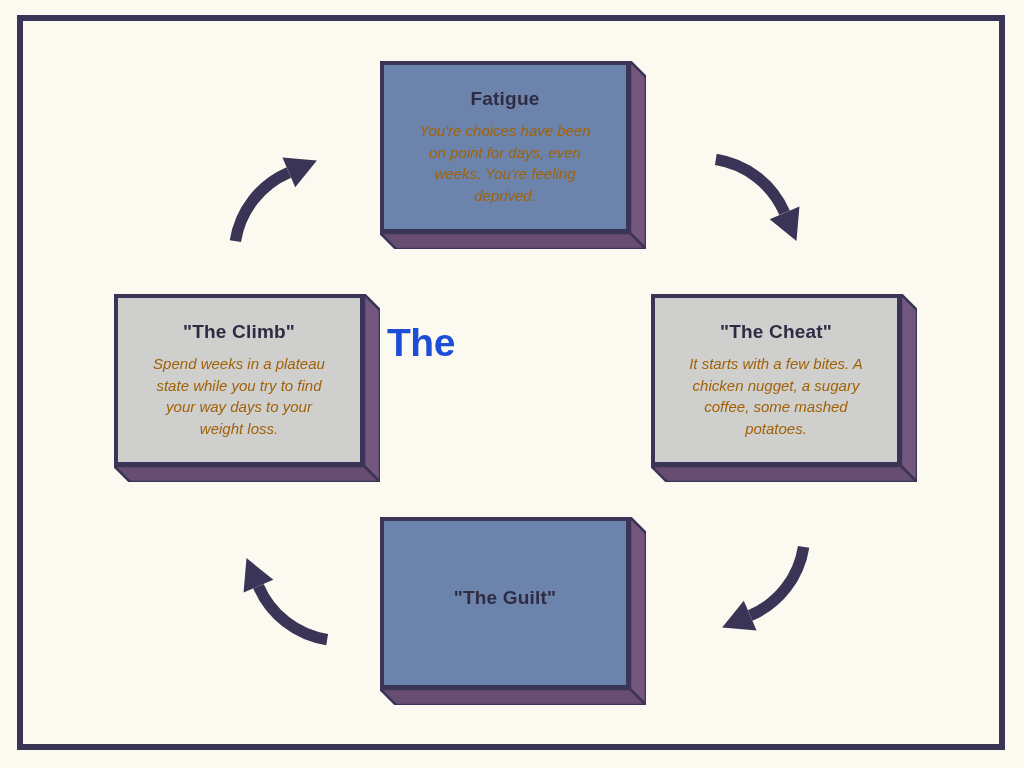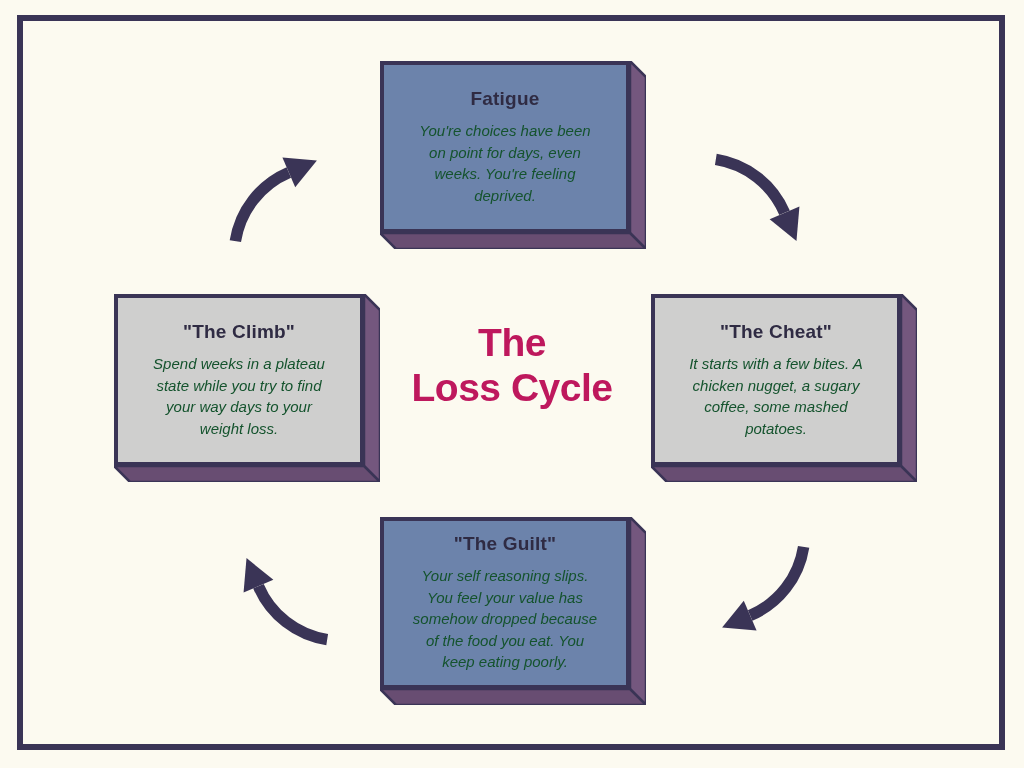"You're choices have been on" .box-body { color: #14532d -> #a16207 }
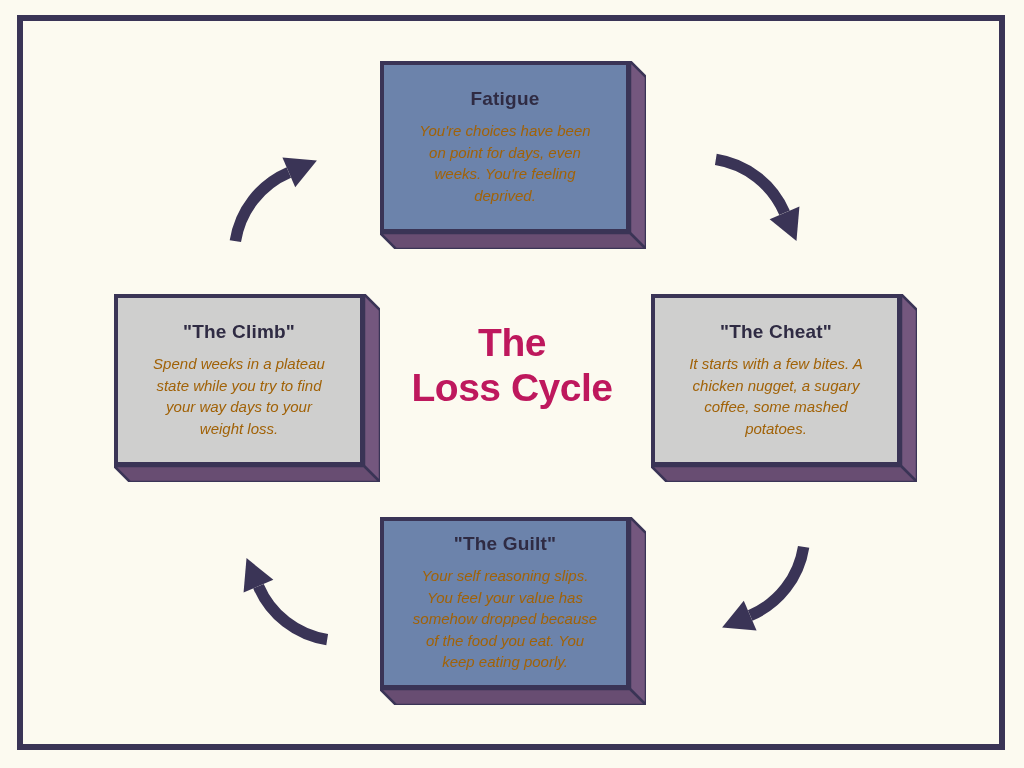"The" .center-title { color: #be185d -> #1d4ed8; text-align: center -> left }
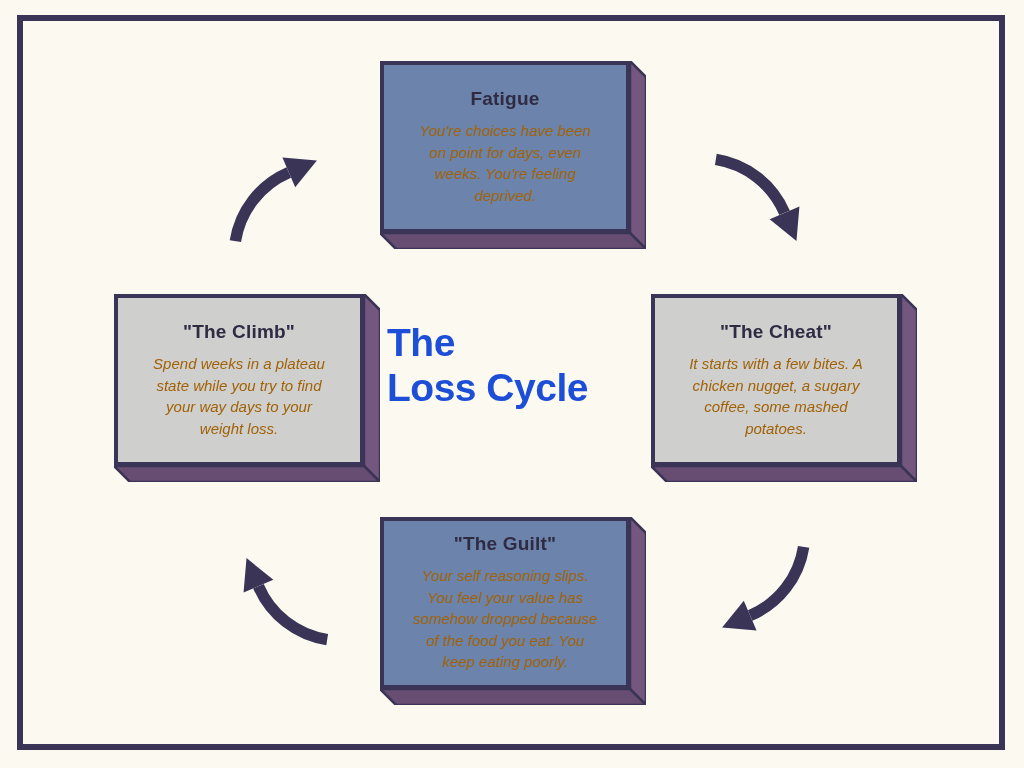"Loss Cycle" span { html: <span>Loss Cycle</span> -> none }
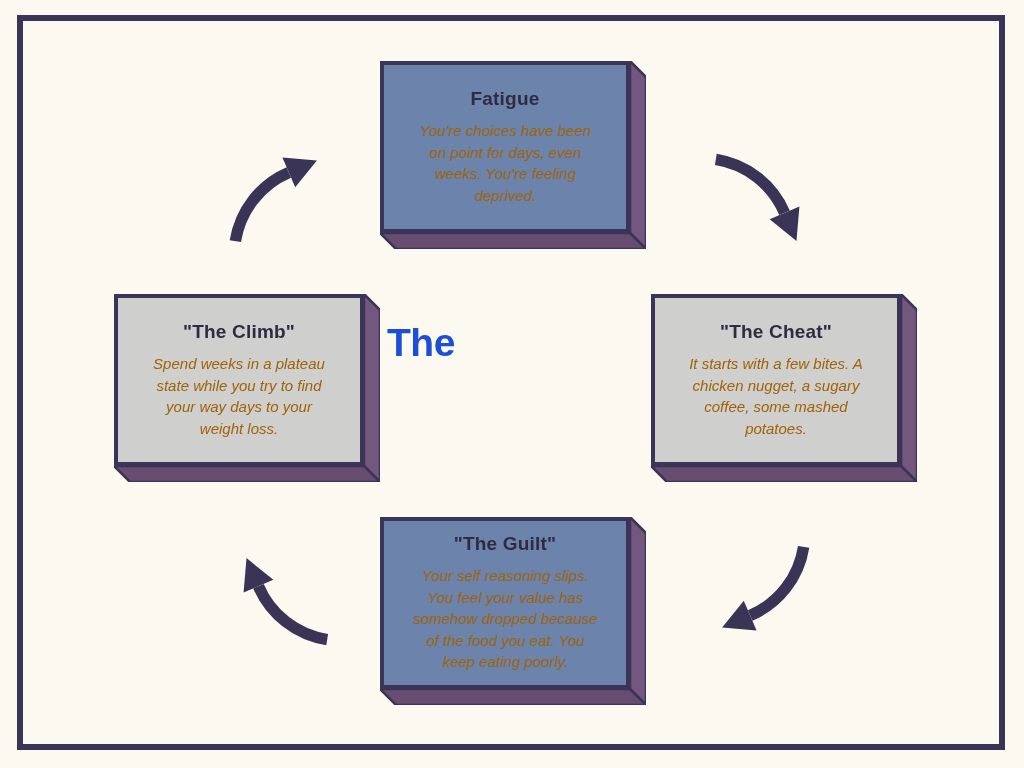"Your self reasoning slips. You" div.box-body { html: <div>Your self reasoning slips. You feel your value has somehow dropped because of the food you eat. You keep eating poorly.</div> -> none }
